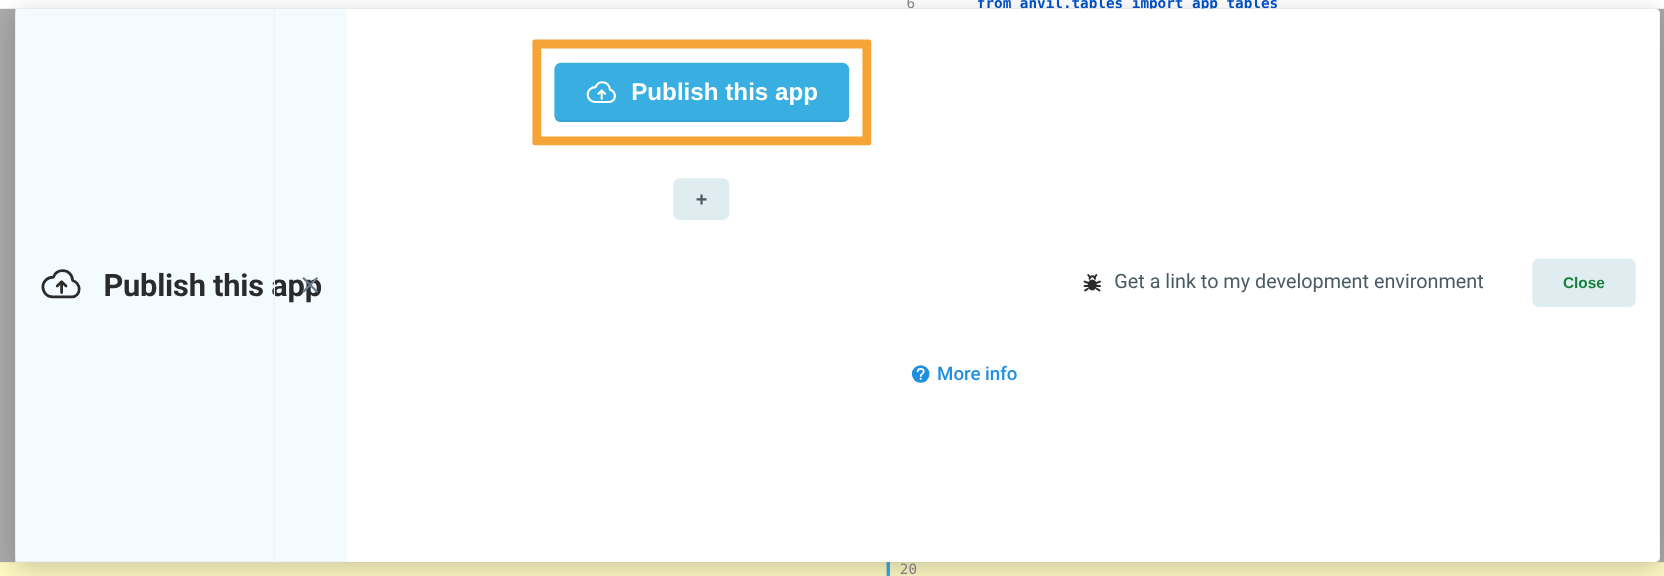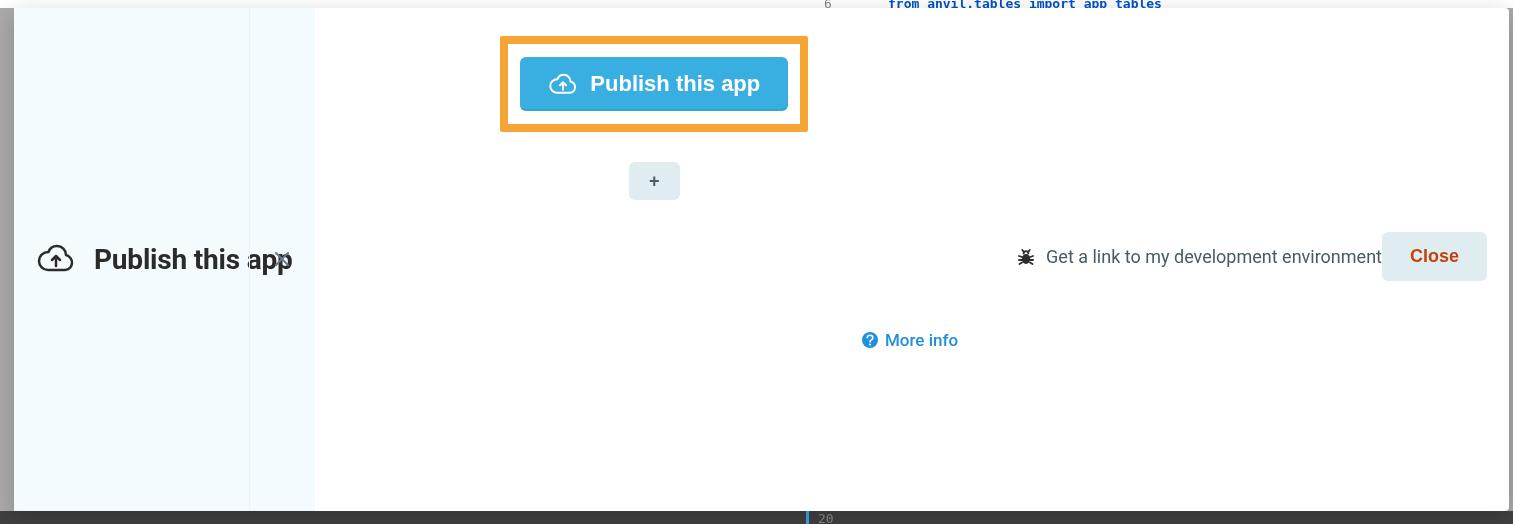"Get a link to my" .modal-footer { gap: none -> 44px }
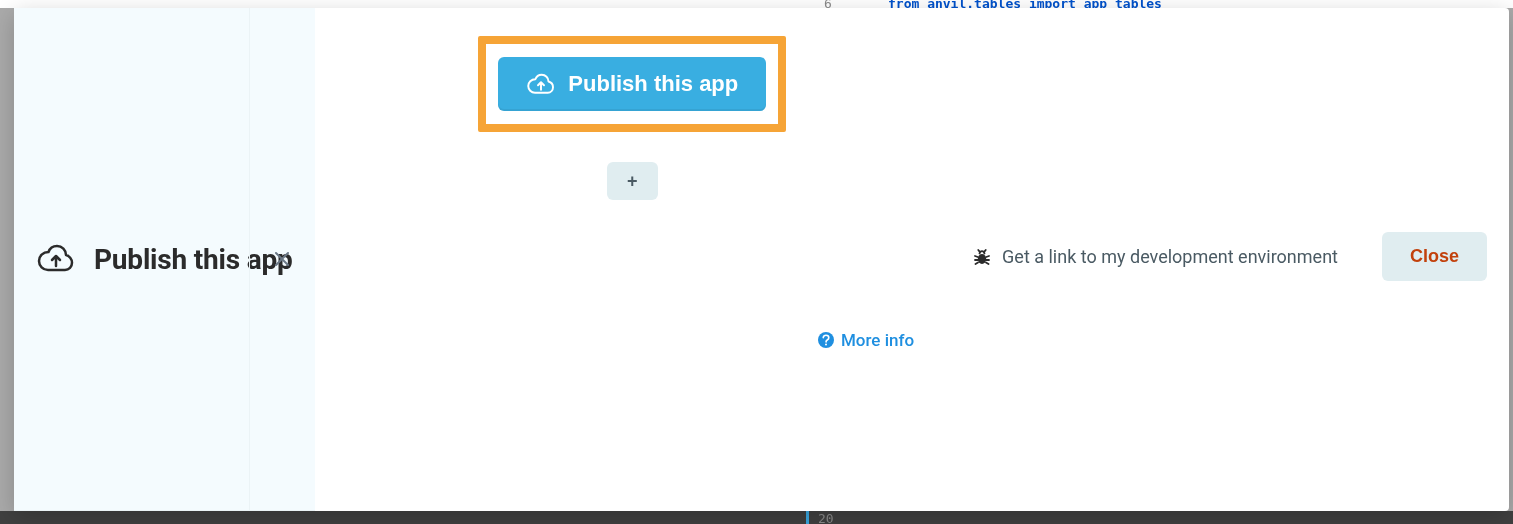"Close" .close-footer-btn { color: #c2410c -> #15803d; font-size: 18px -> 14px }
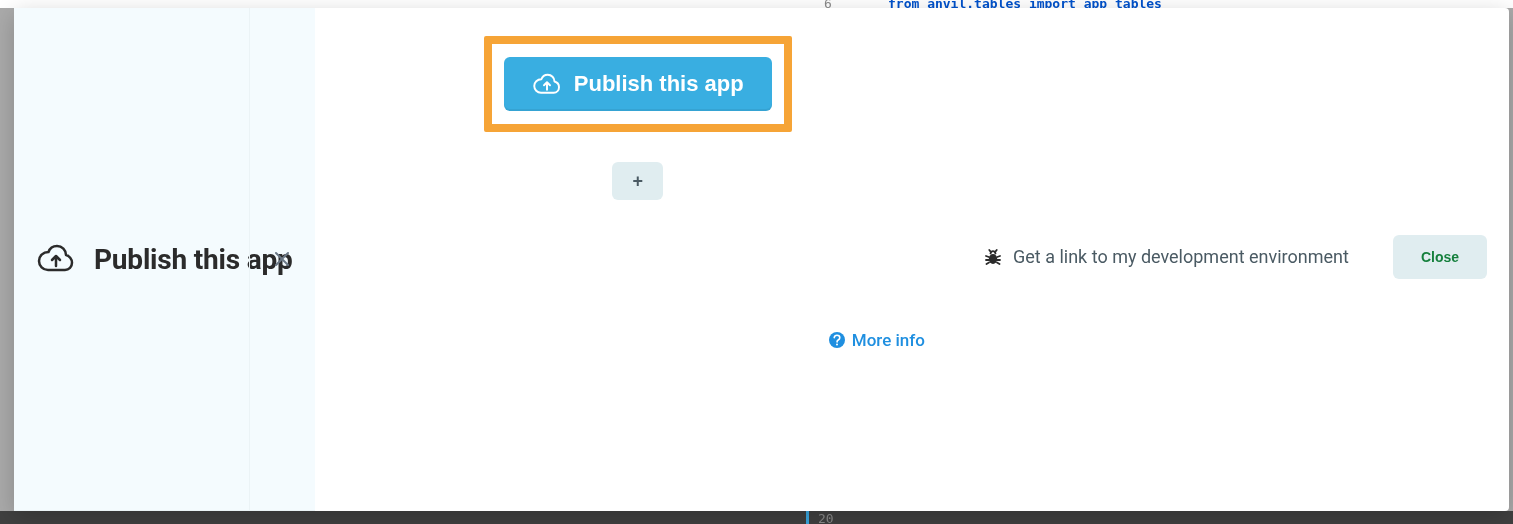"20" .bg-bottom { background: #404040 -> #fef9c3 }
